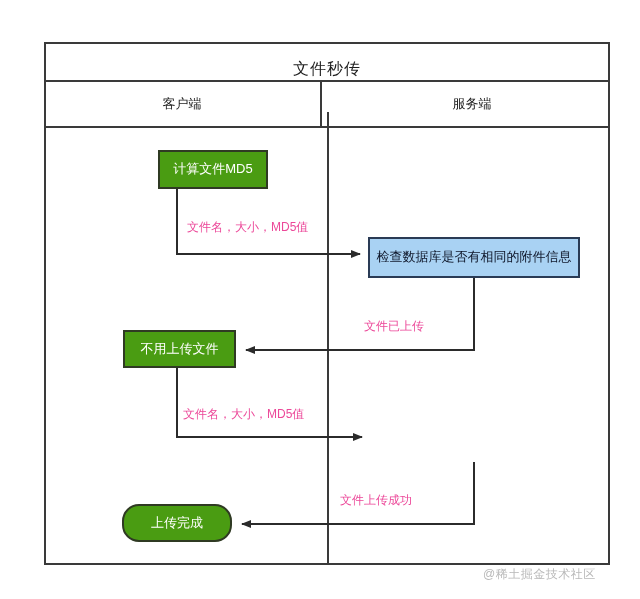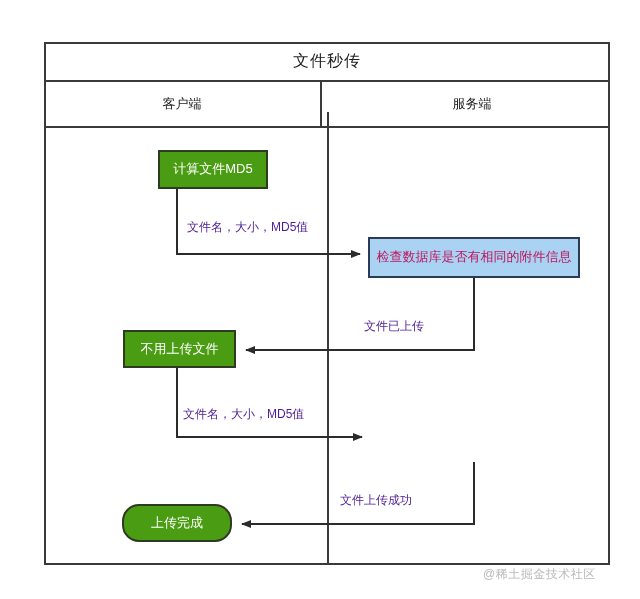"文件秒传" .title-row { align-items: center -> flex-end }
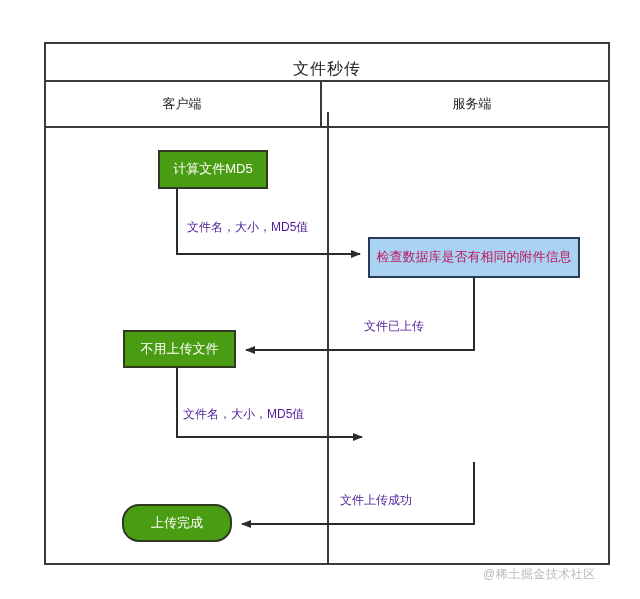"文件名，大小，MD5值" .edge-label { color: #4c1d95 -> #ec4899 }
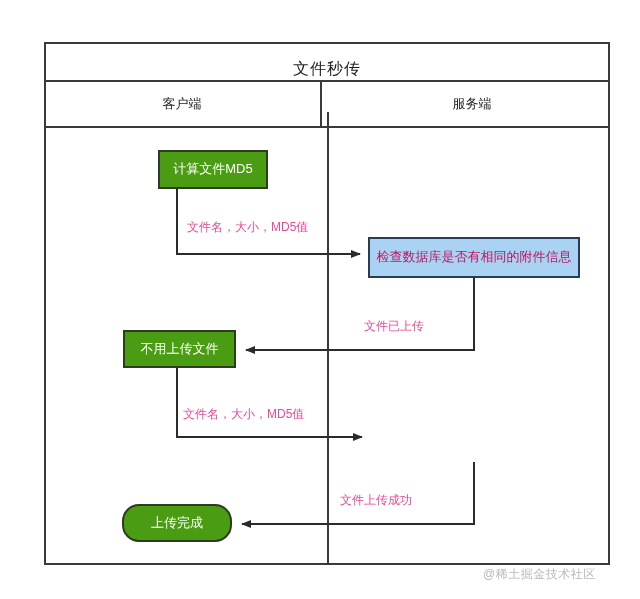"检查数据库是否有相同的附件信息" .node.blue { color: #be185d -> #0f172a }
